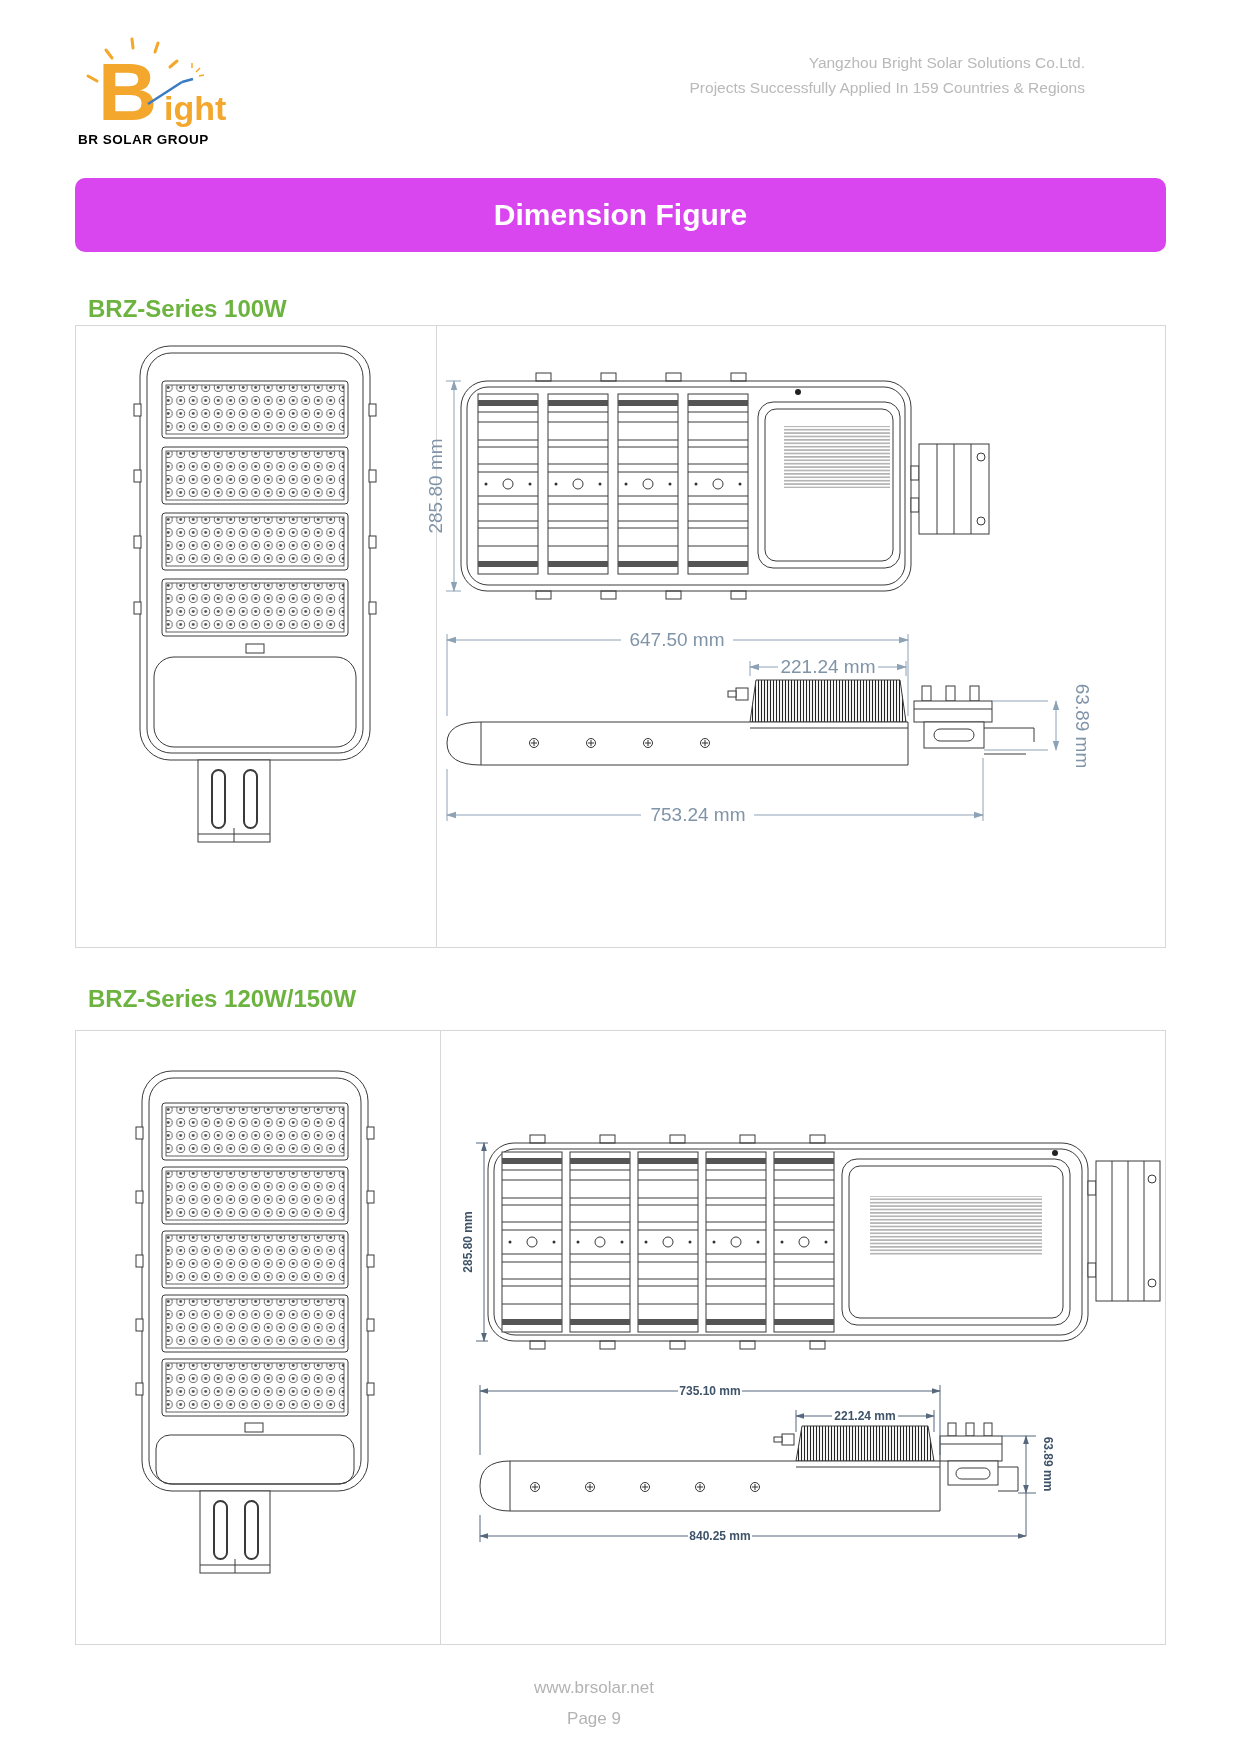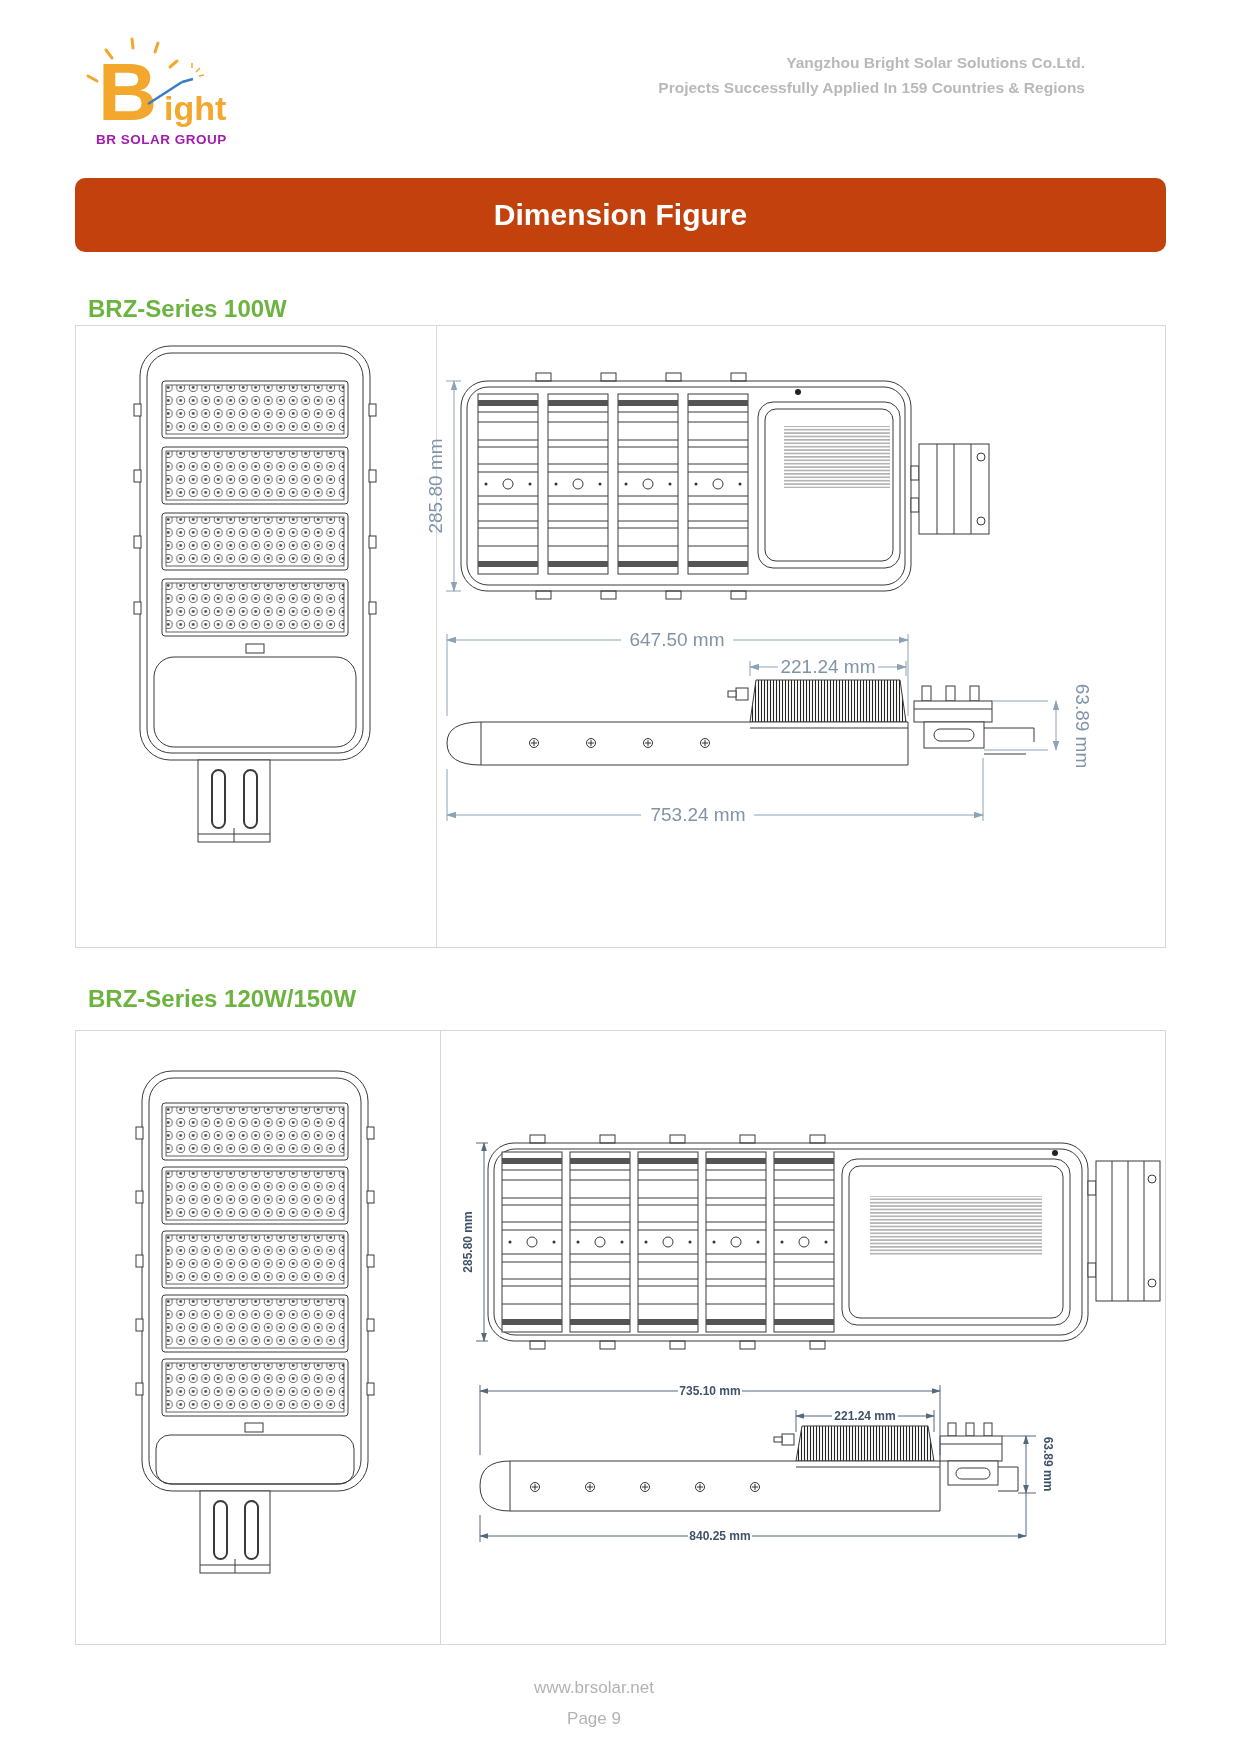"Yangzhou Bright Solar Solutions Co.Ltd." .company { font-weight: bold -> none }
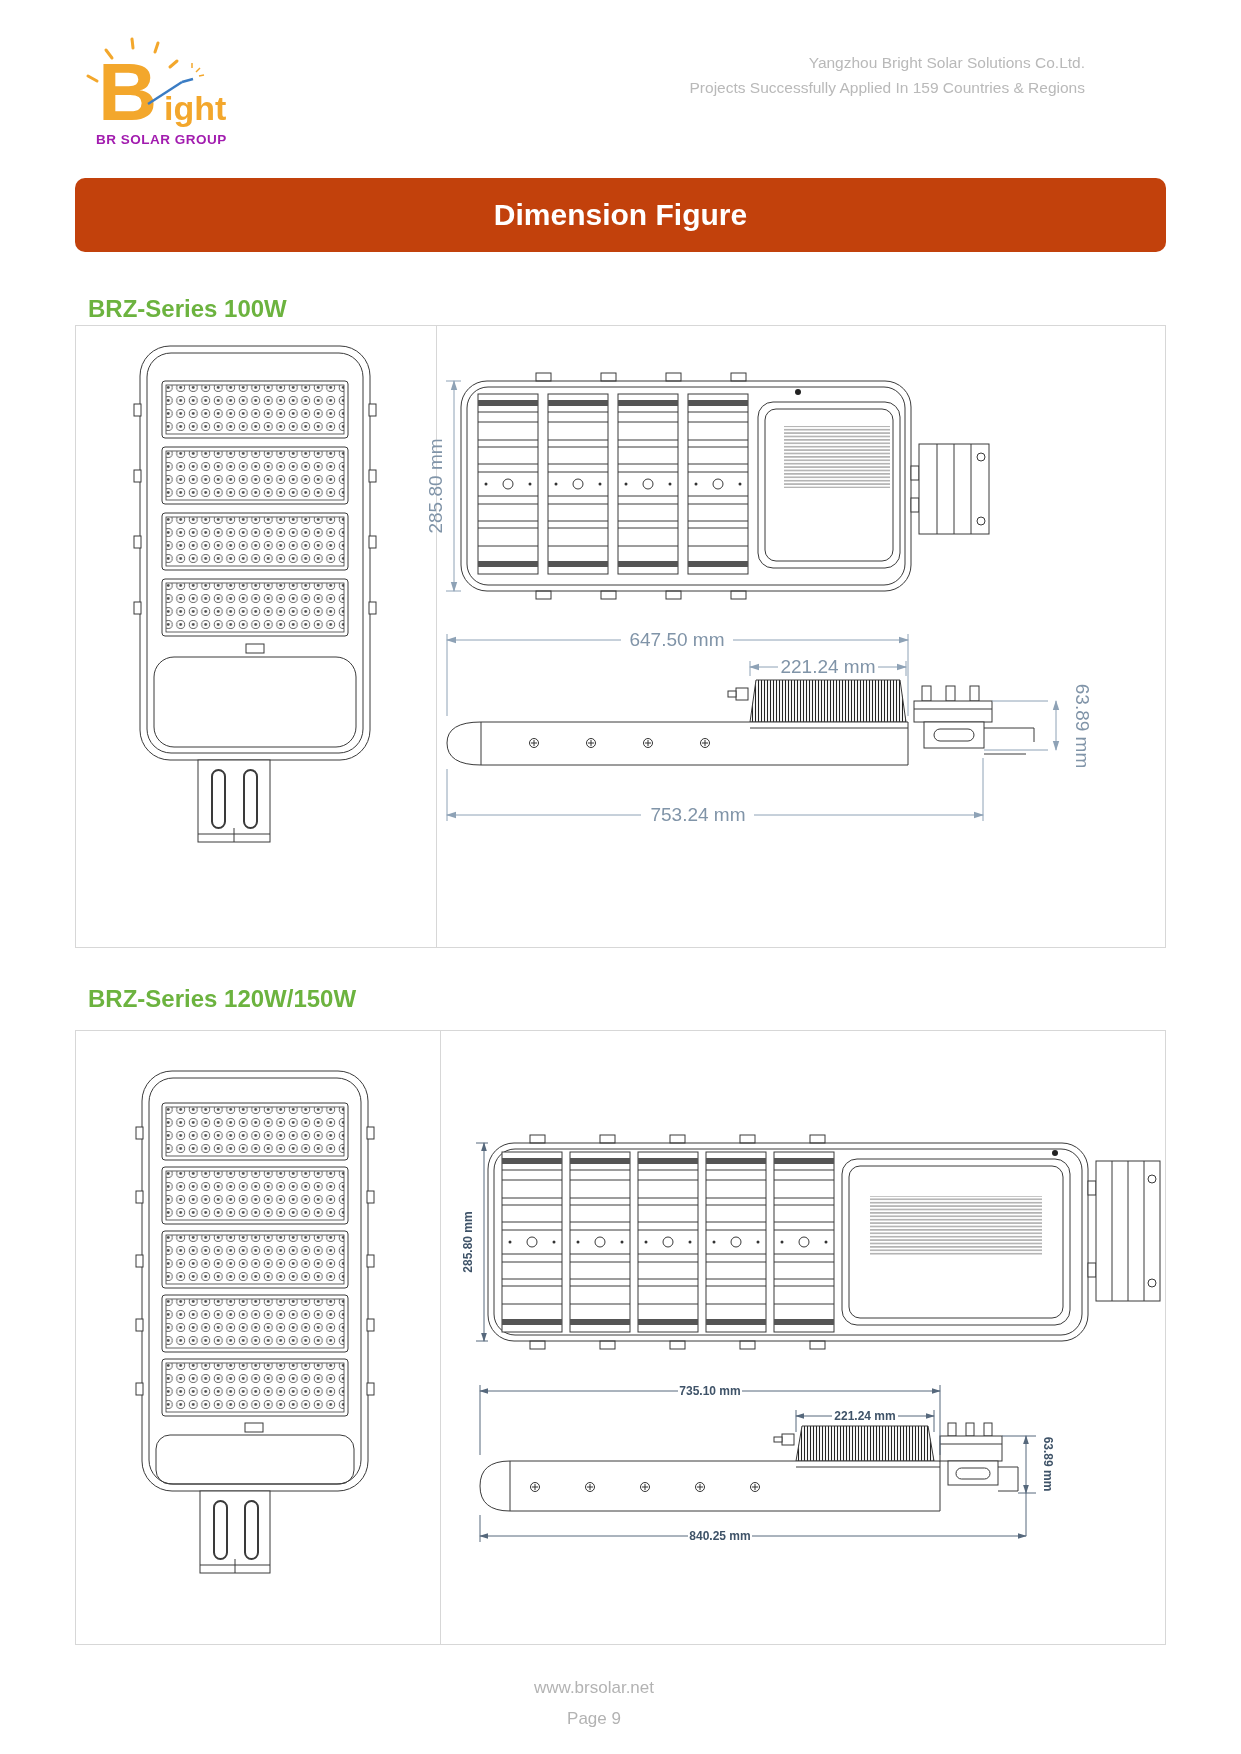"BR SOLAR GROUP" .logo-sub { color: #a21caf -> #000000; margin: 2px 0 0 24px -> 2px 0 0 6px }
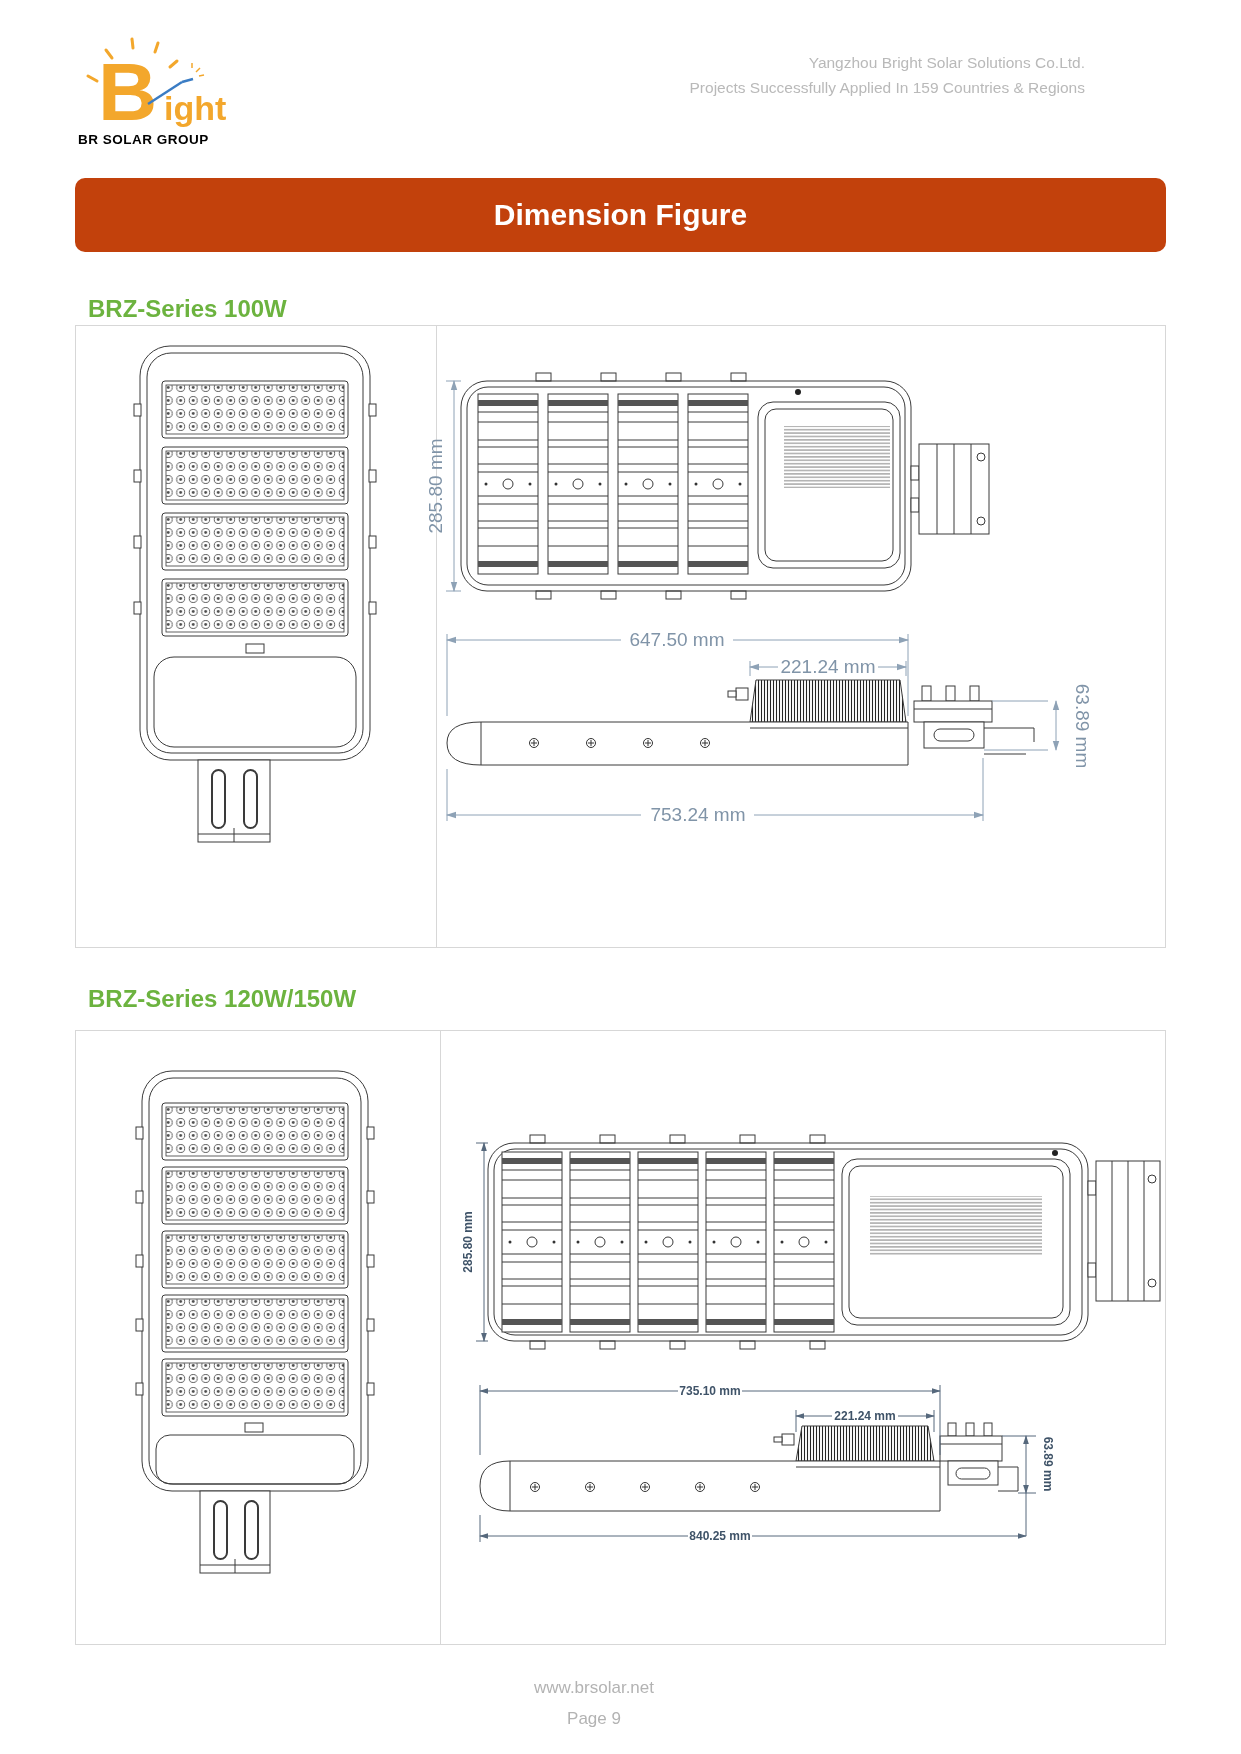"Dimension Figure" .banner { background: #c2410c -> #d946ef }
